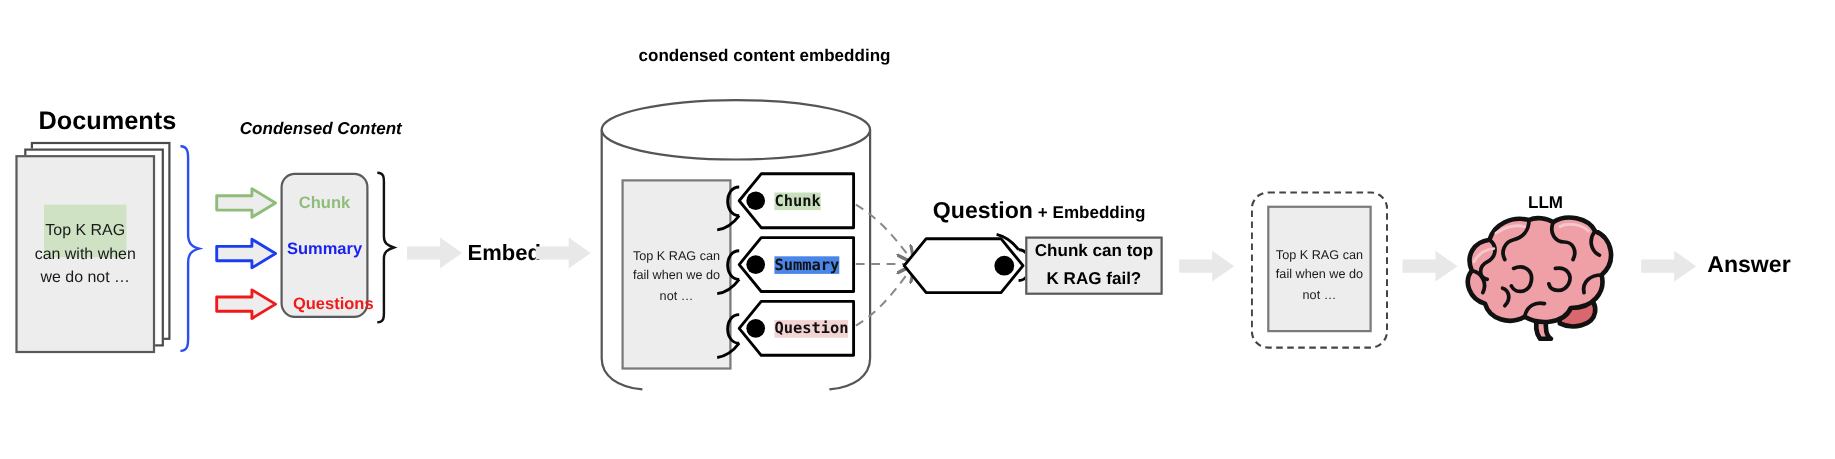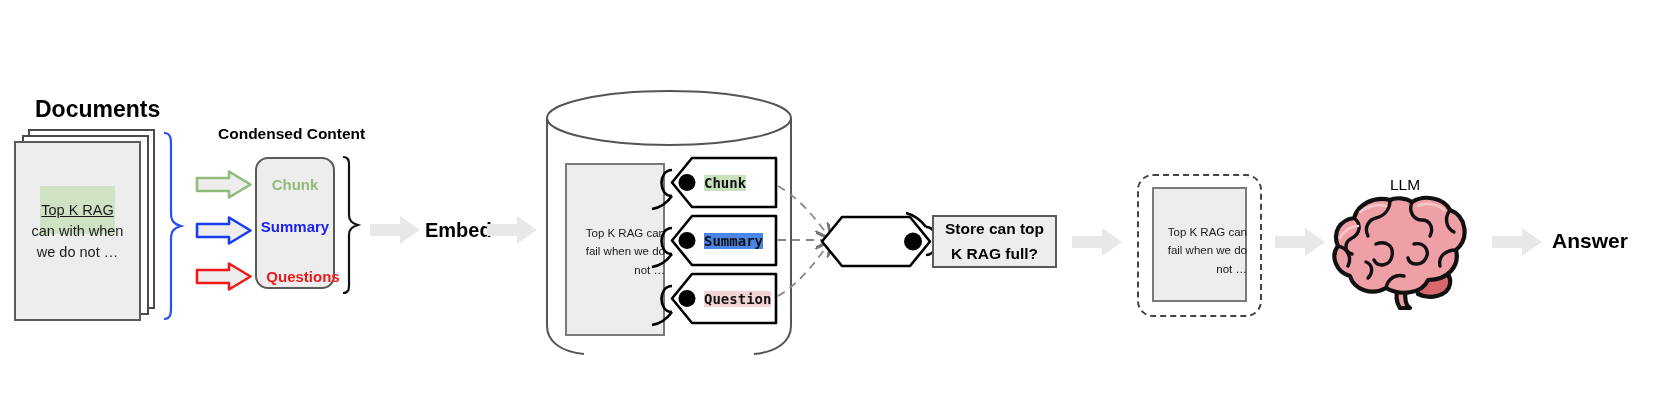"condensed content embedding" div { html: none -> <div>condensed content embedding</div> }
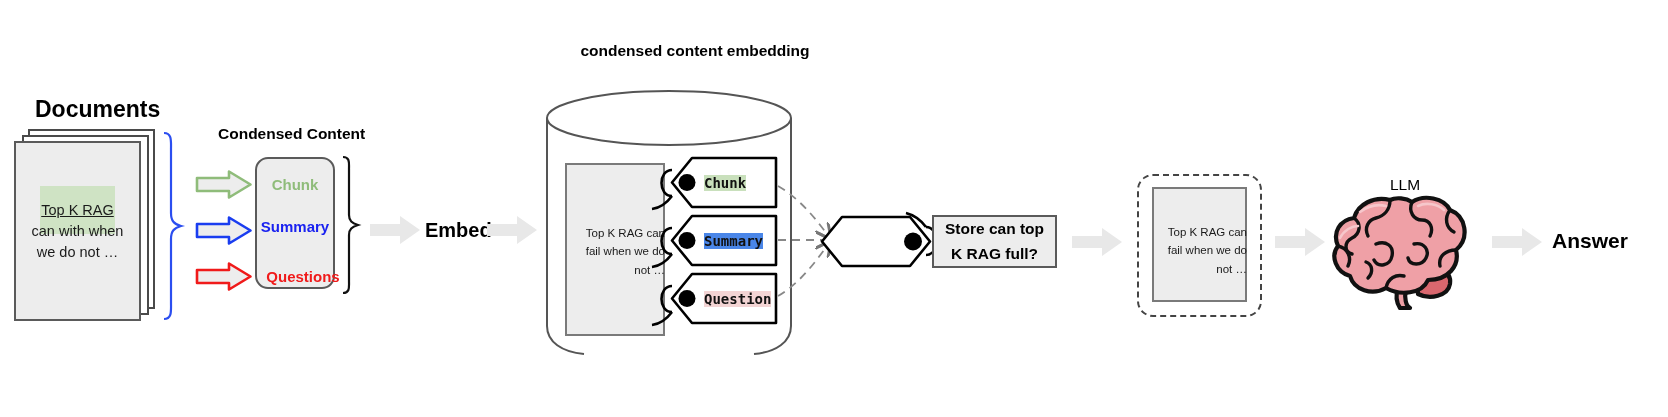"Condensed Content" div.abs { font-style: none -> italic; top: 125px -> 109px }
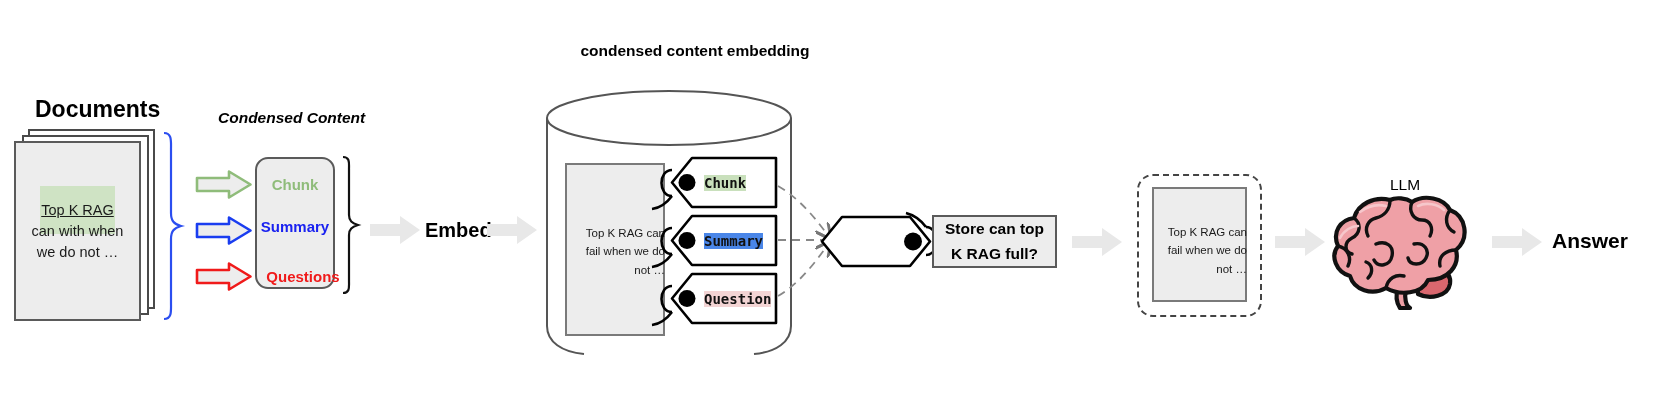"Question + Embedding" div.abs { html: none -> <div> <span>Question</span> <span>+ Embedding</span> </div> }
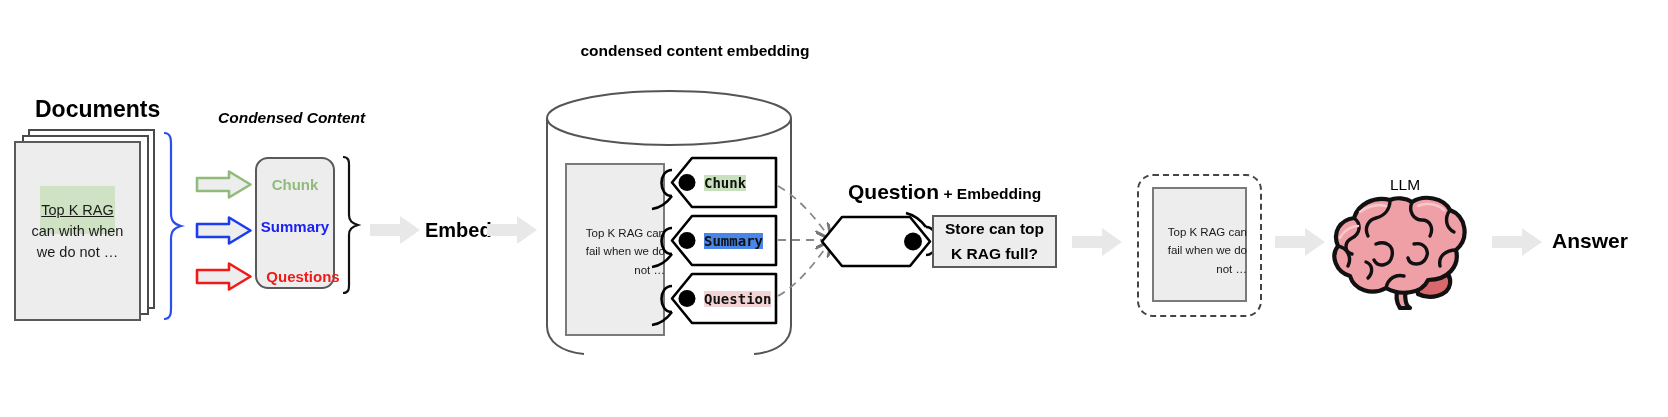"LLM" .title-llm { font-weight: normal -> bold }
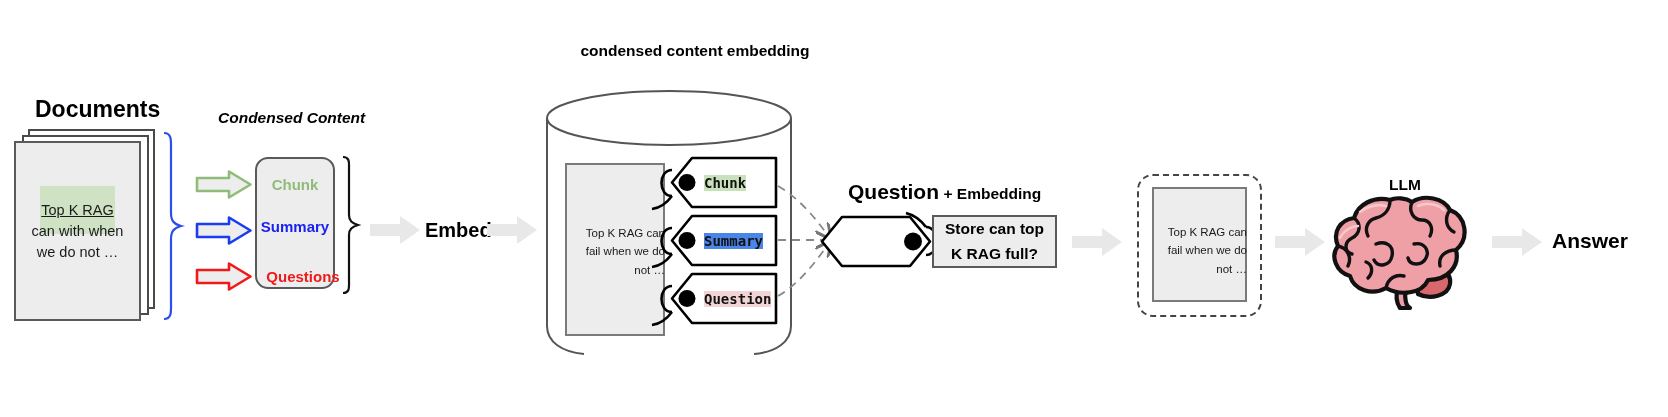"Top K RAG" .hl-green { text-decoration: underline -> none }
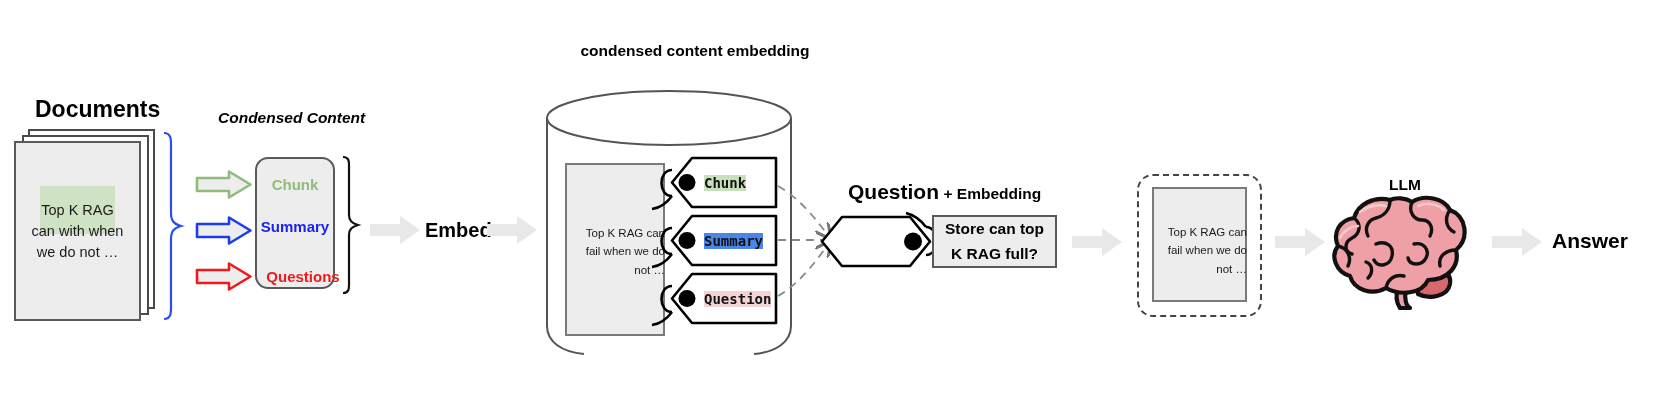"Top K RAG can" .inner-doc-txt { text-align: right -> center }
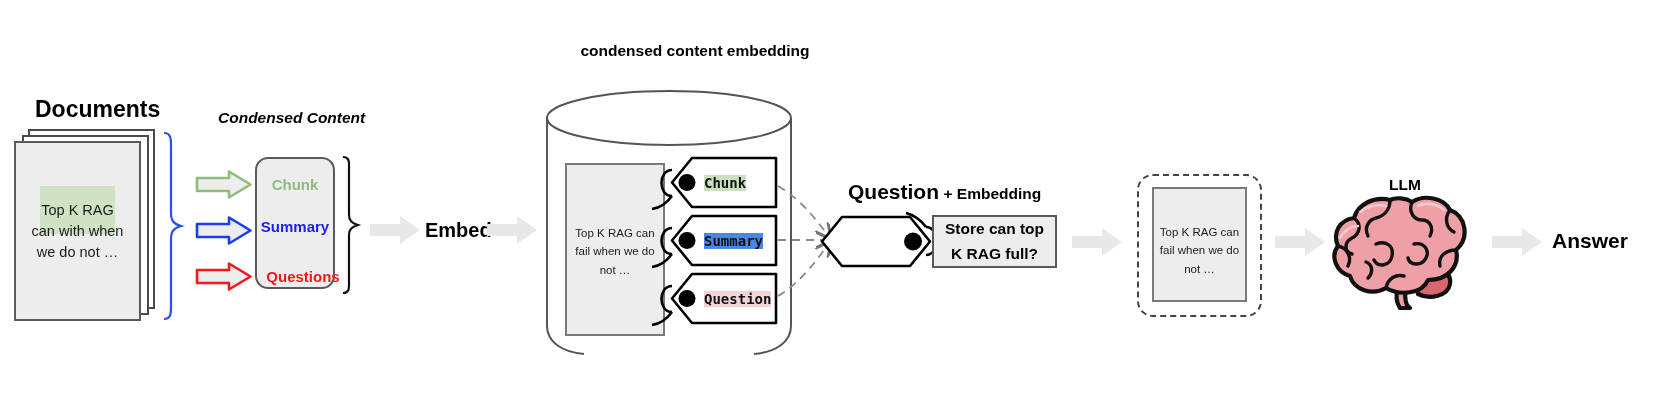"Store can top" div.qbox-txt { text: Store -> Chunk }
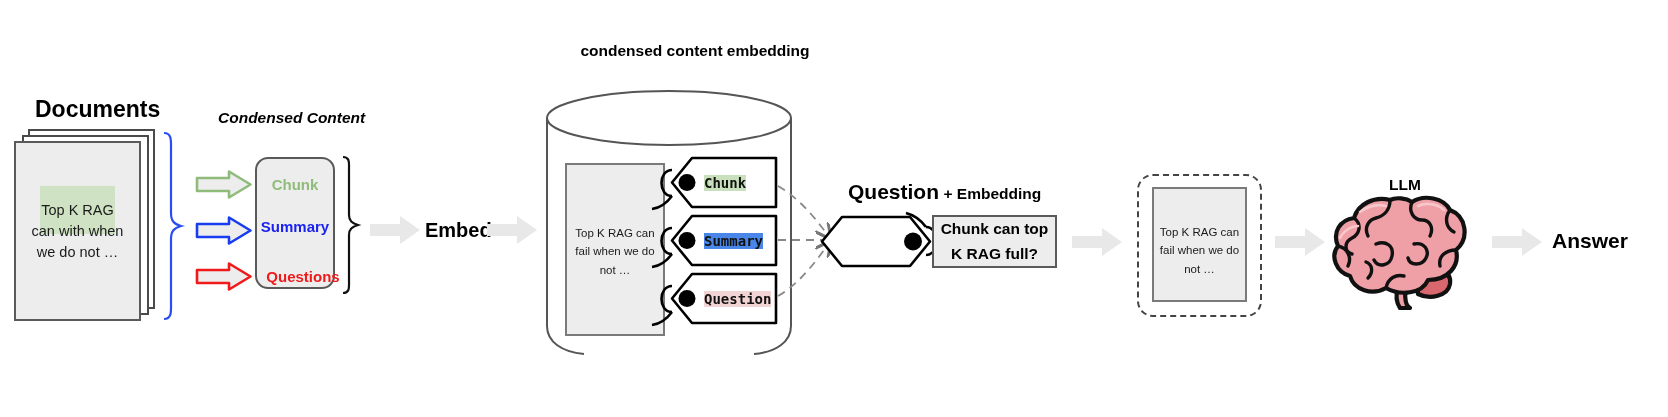"K RAG full?" div.qbox-txt { text: full -> fail }
